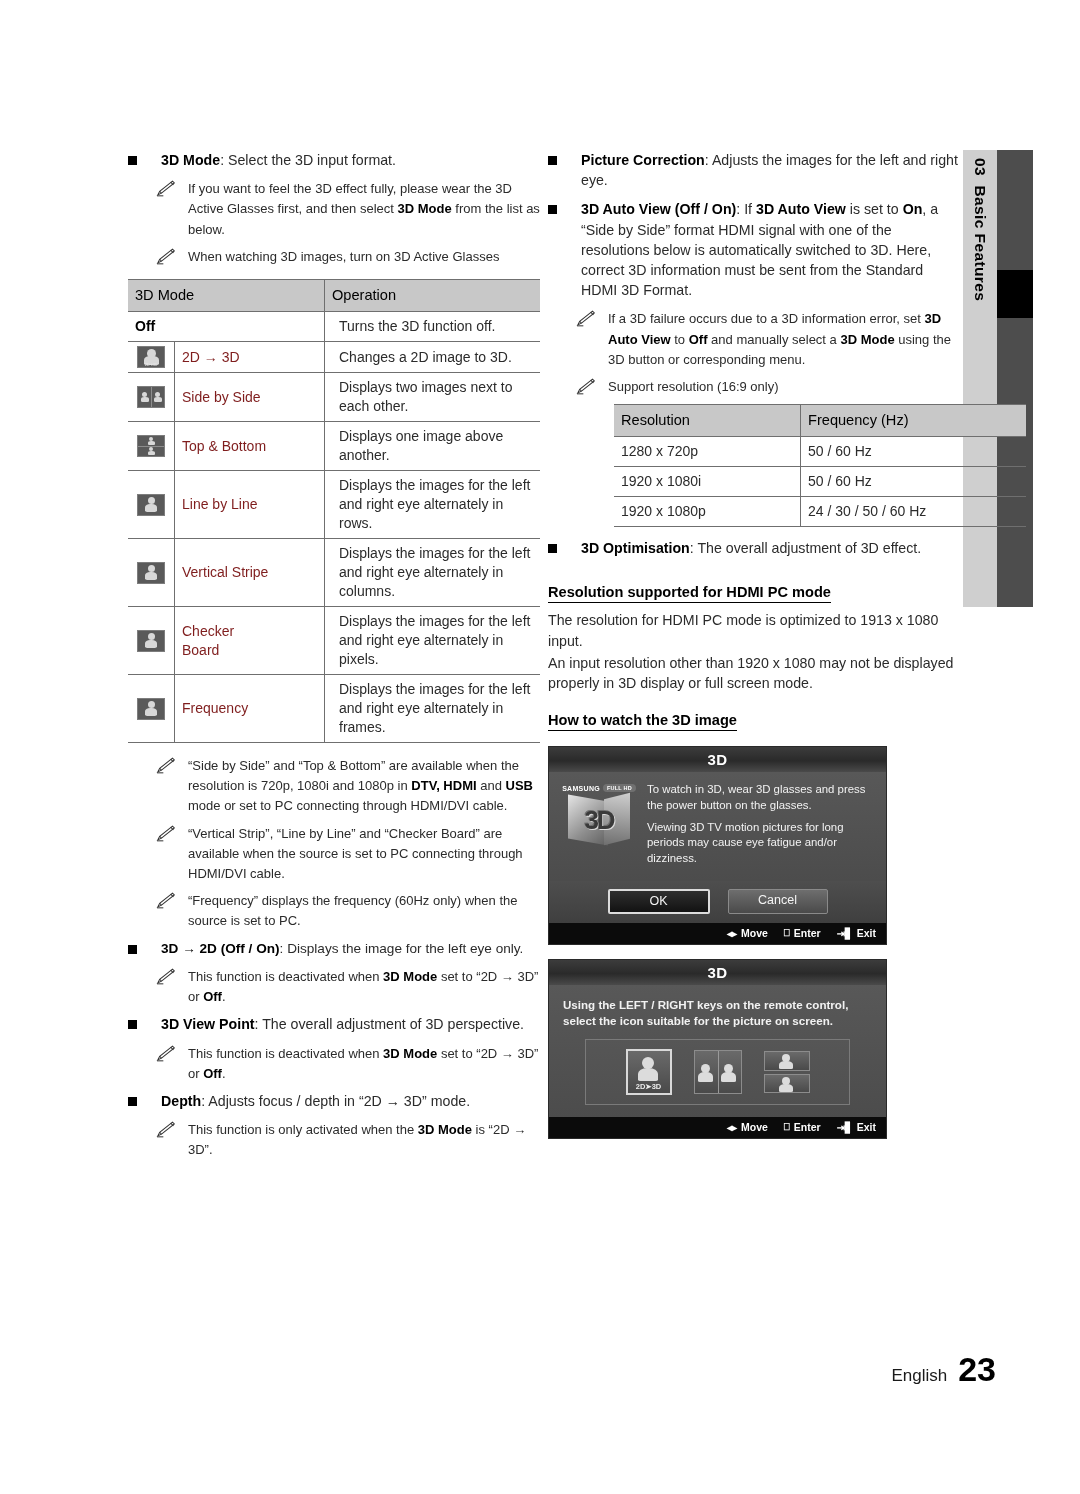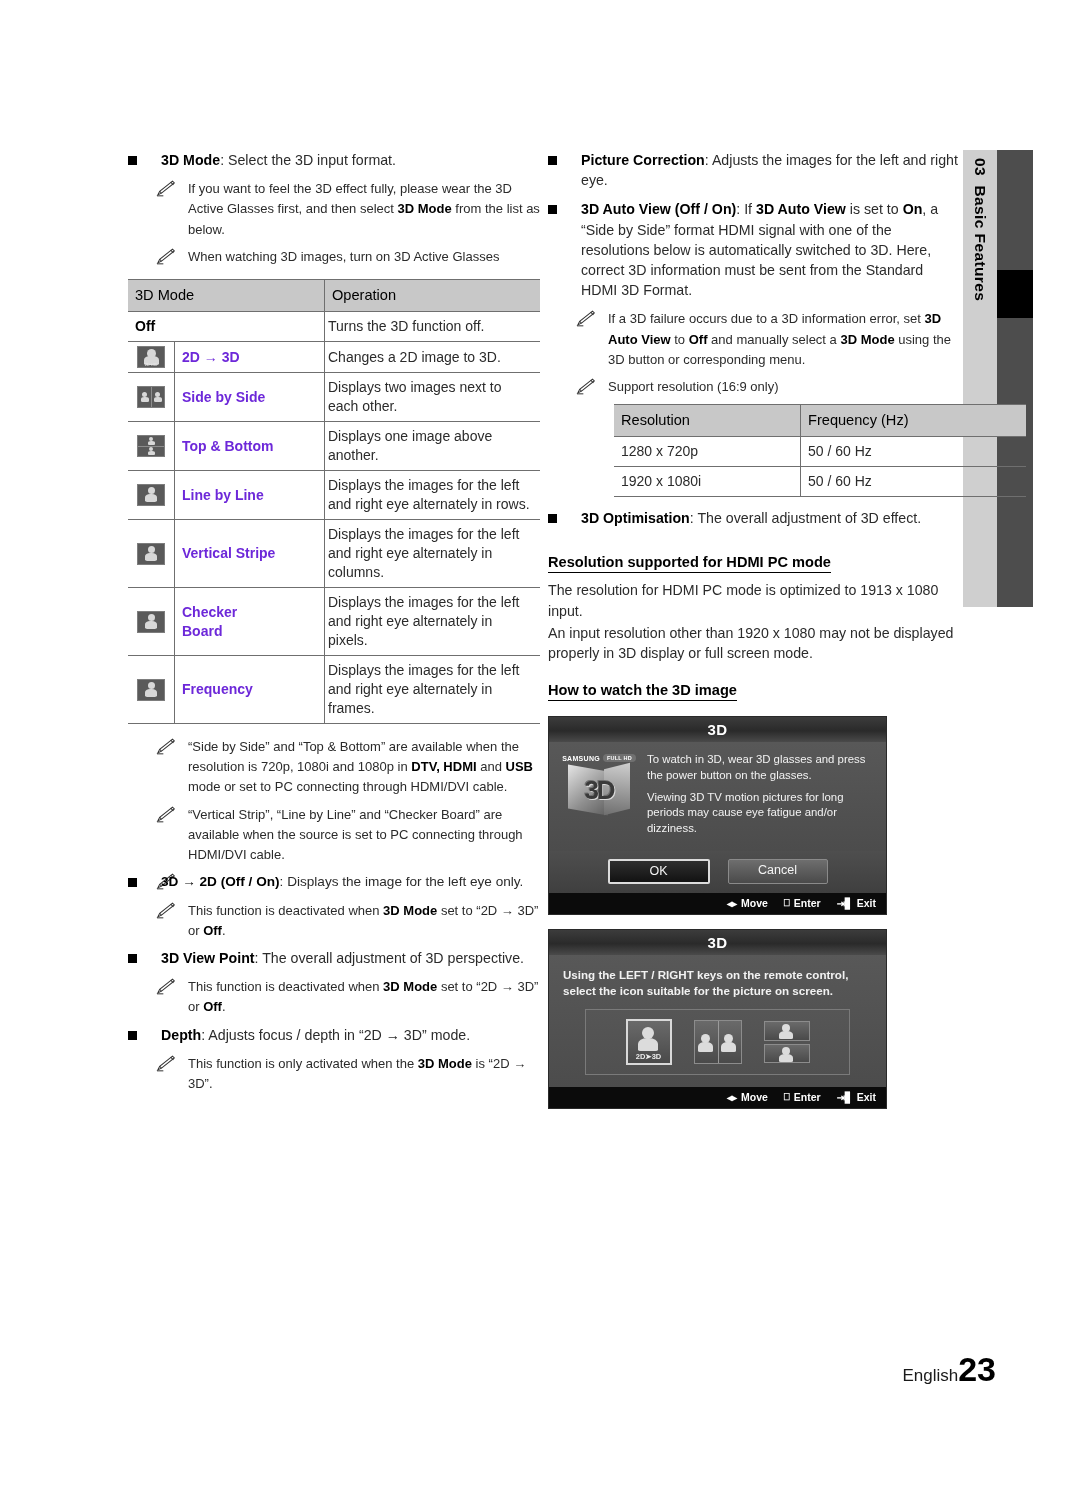"Turns the 3D function off." .mode-table .c-op { padding-left: 3px -> 14px }
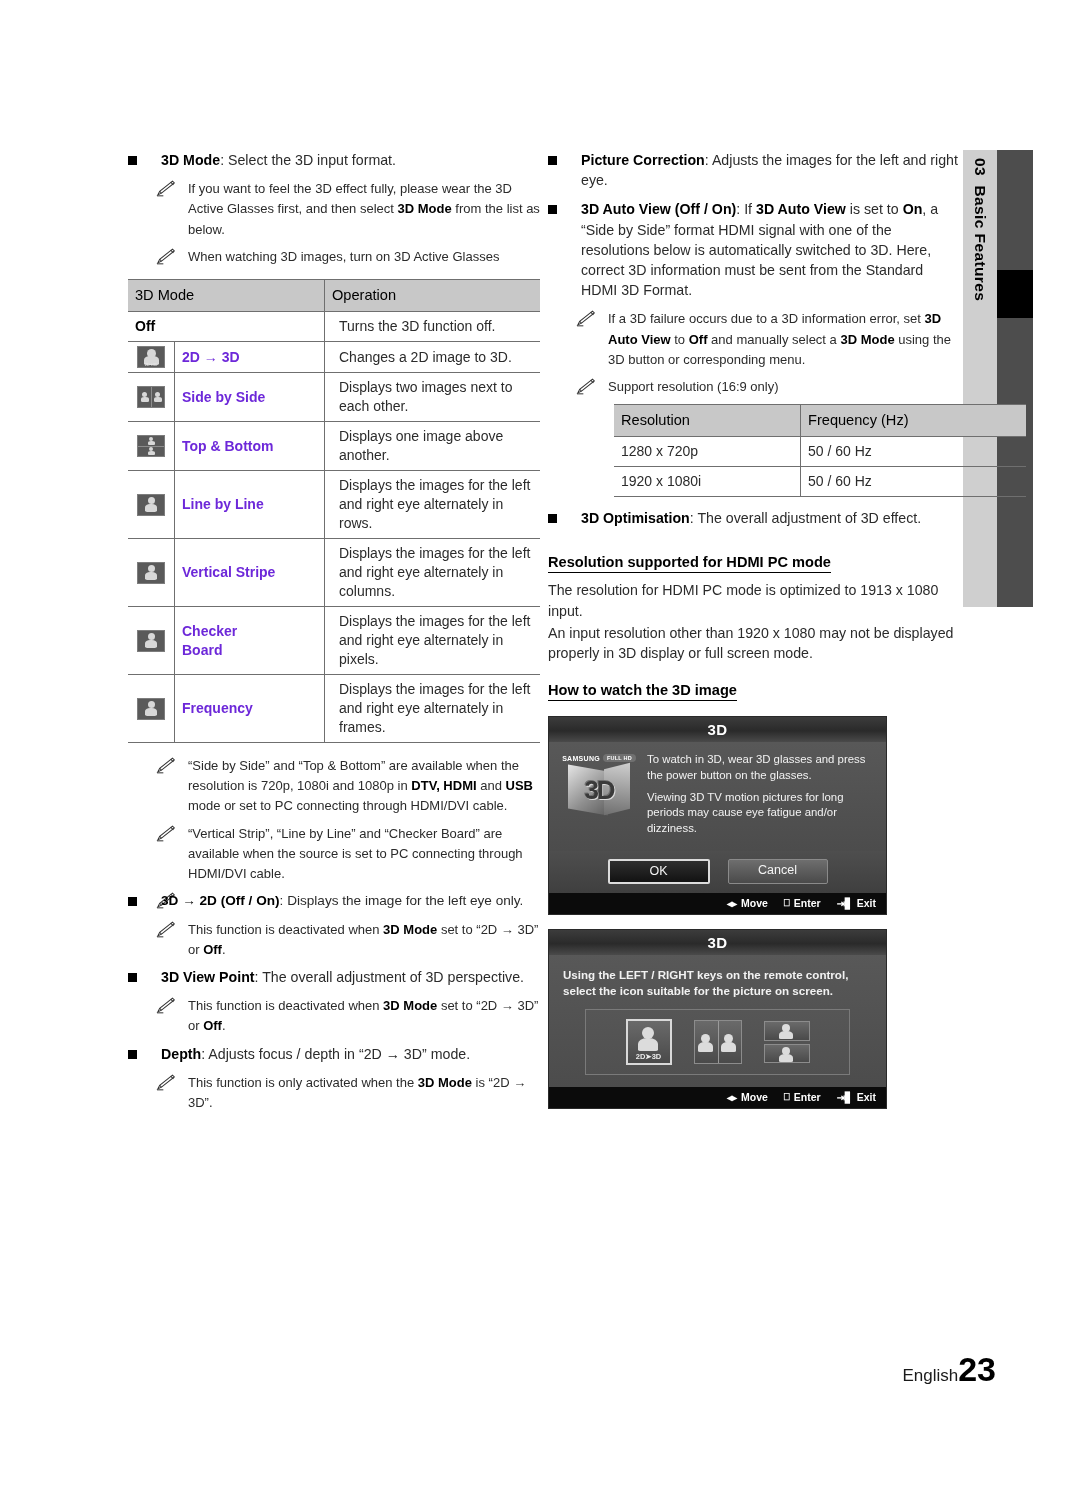"2D → 3D" .mode-table .c-name { color: #6d28d9 -> #7f1d1d; font-weight: bold -> normal }
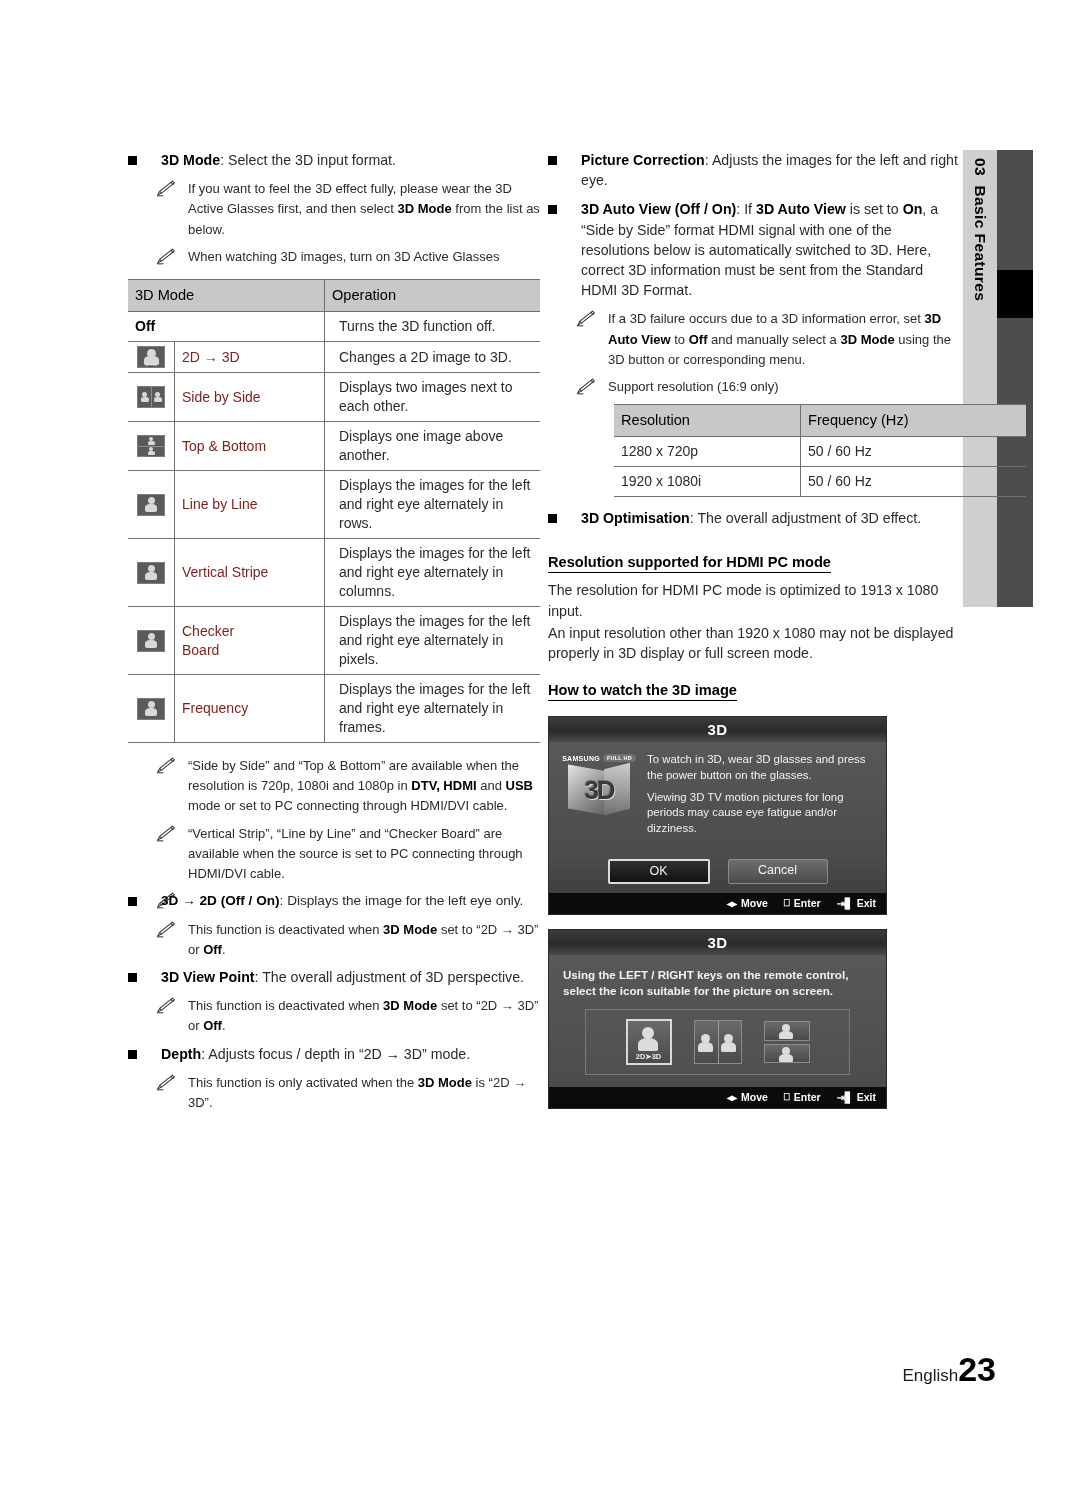"1920 x 1080p" tr { html: none -> <tr> <td>1920 x 1080p</td> <td>24 / 30 / 50 / 60 Hz</td> </tr> }
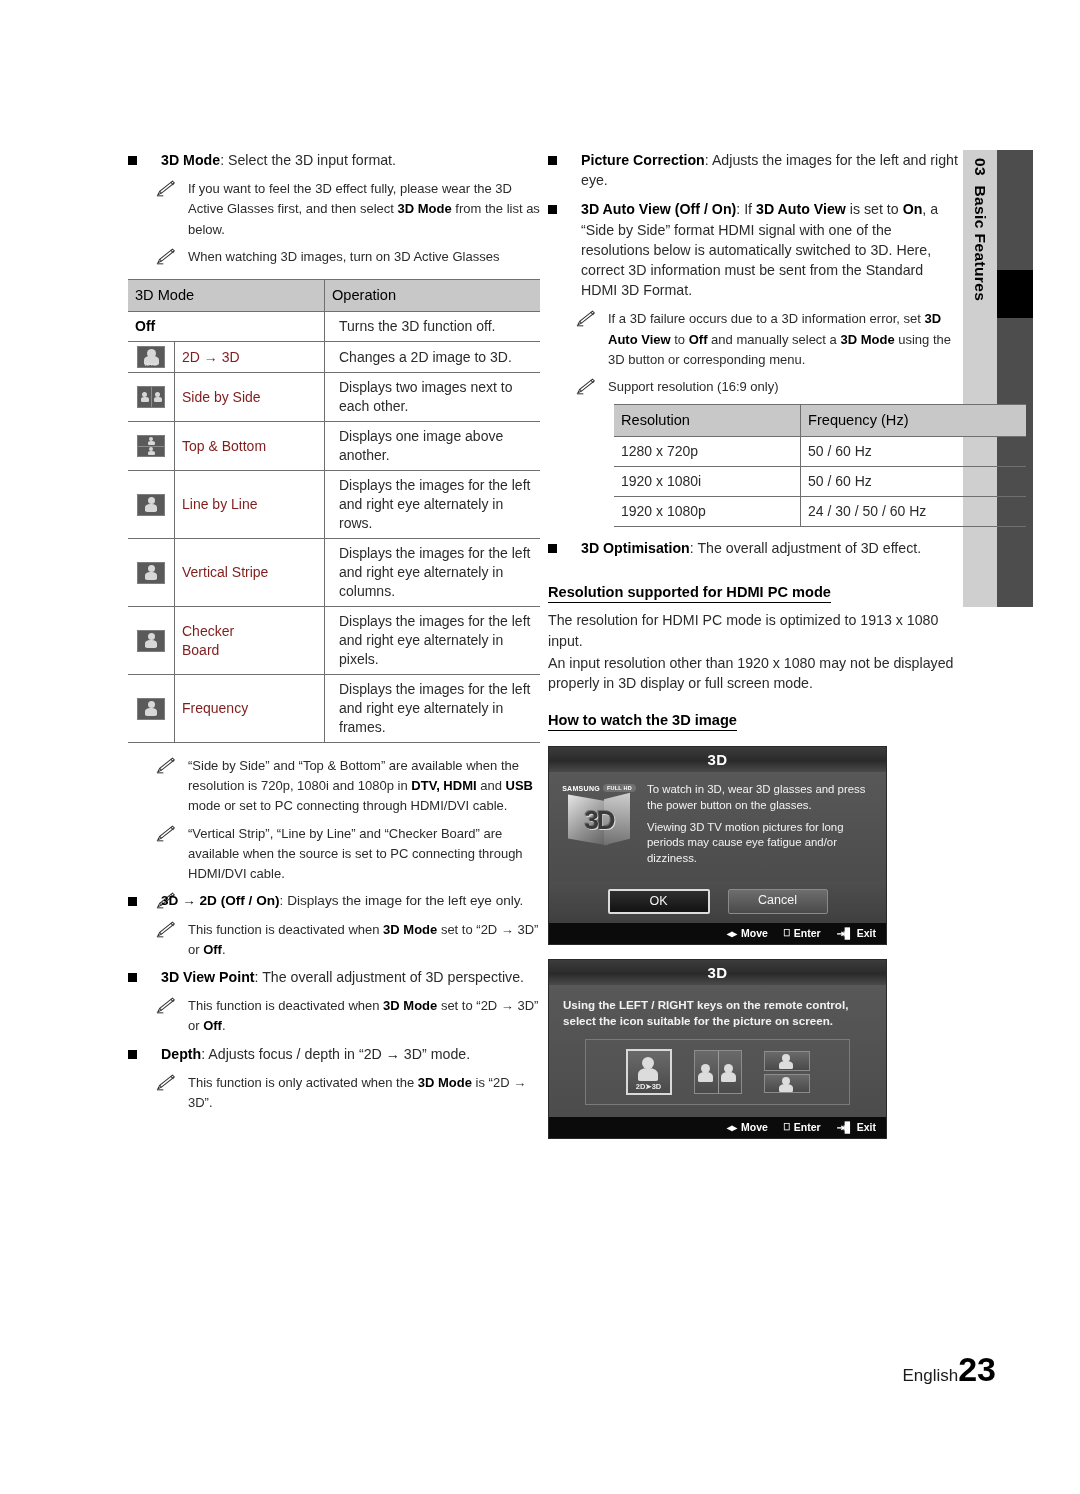"“Frequency” displays the frequency (60Hz" span { html: none -> <span>“Frequency” displays the frequency (60Hz only) when the source is set to PC.</span> }
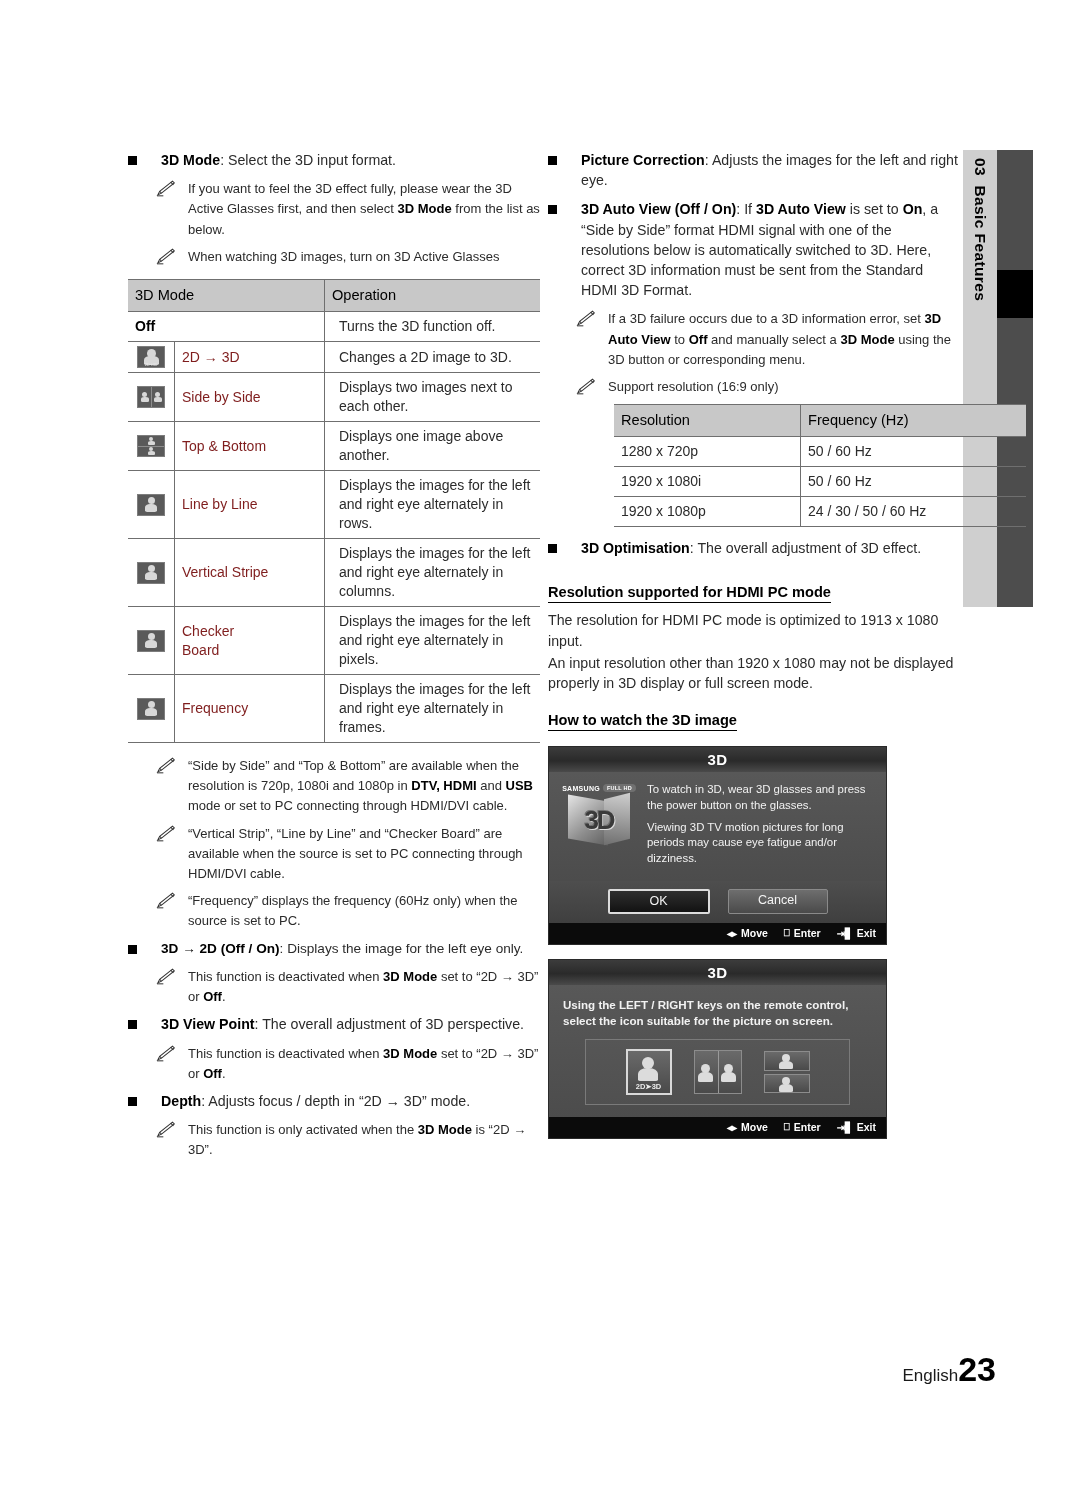"English" .footer { gap: none -> 11px }
